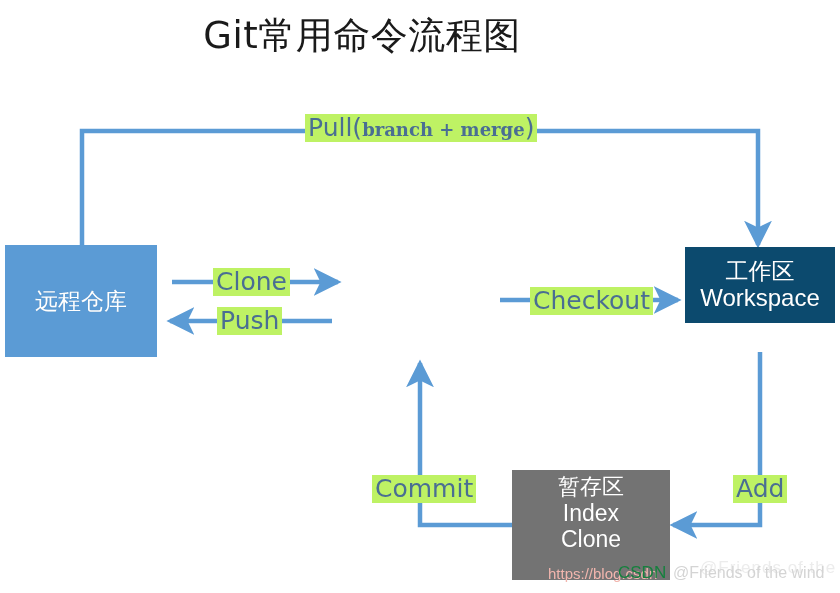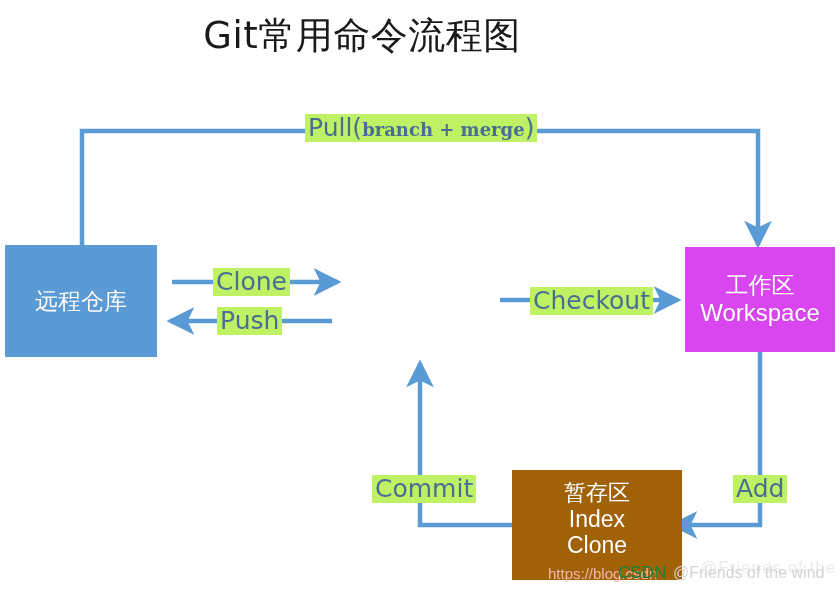"工作区" #node-workspace { background: #d946ef -> #0c4a6e; height: 105px -> 76px }
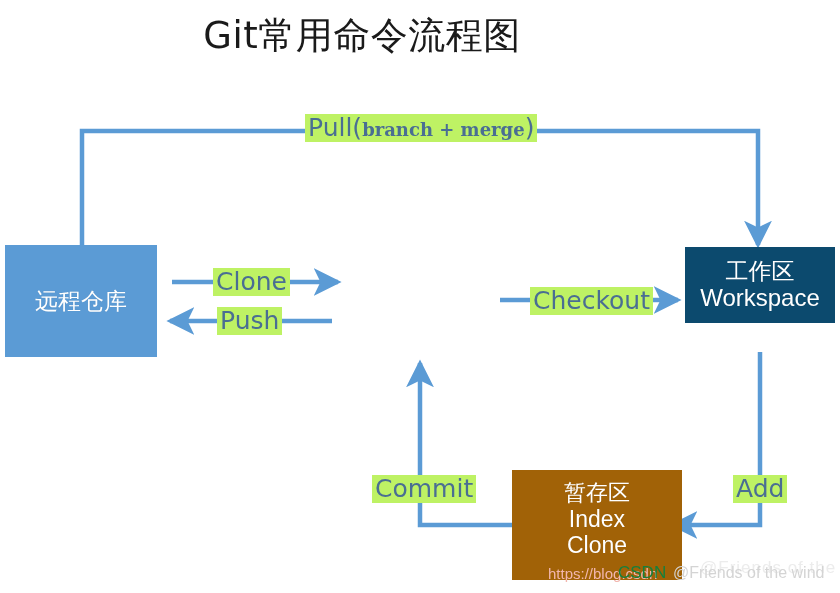"暂存区" #node-index { background: #a16207 -> #737373; padding-top: 10px -> 4px; width: 170px -> 158px }
